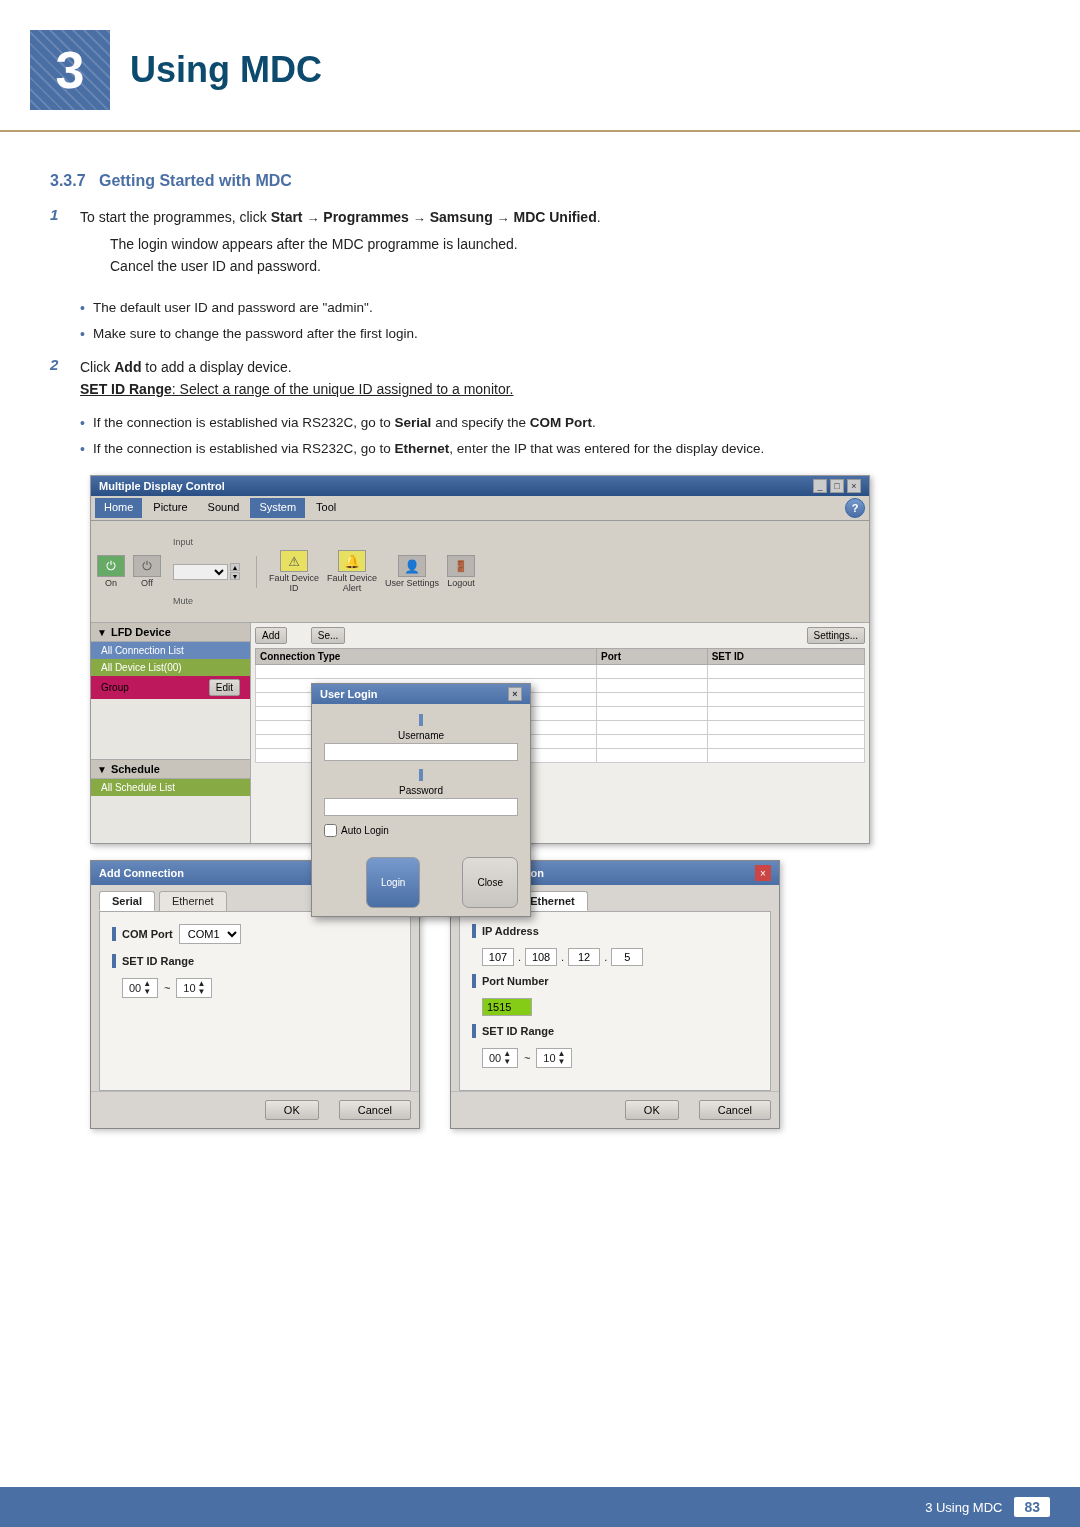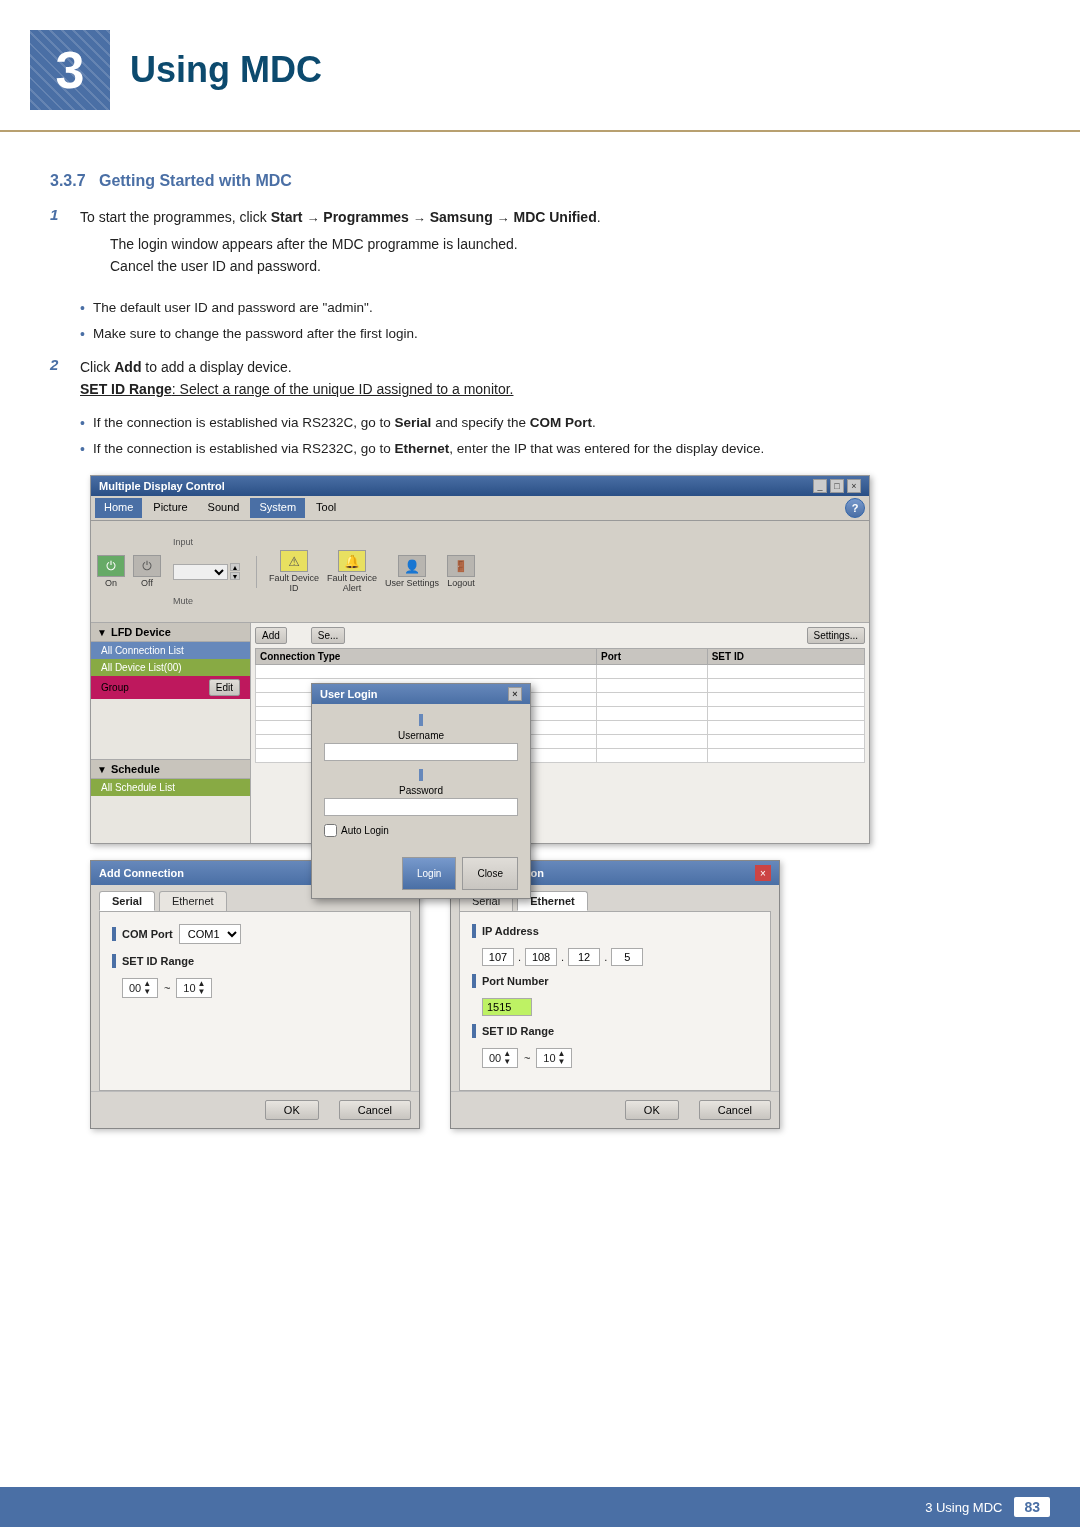"Login" .mdc-dialog-btn { border-radius: 0 -> 7px; margin-left: none -> 36px; padding: 10px 14px -> 19px 14px }
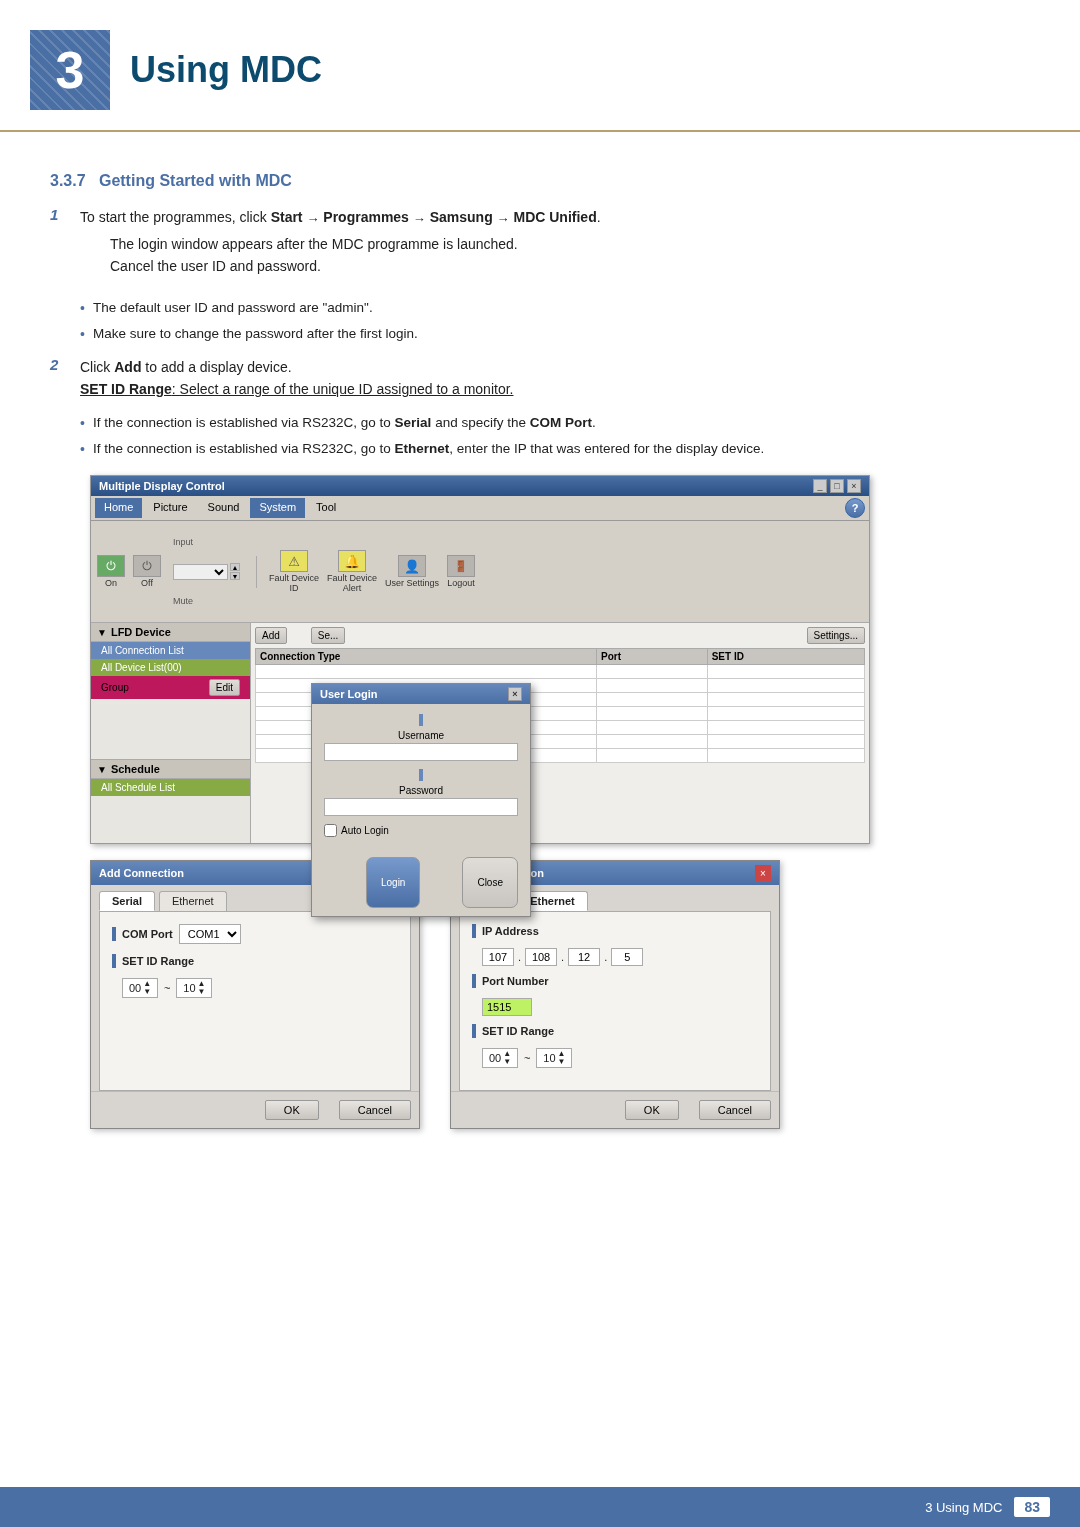"1515" .add-conn-port-box { background: #bef264 -> #84cc16 }
